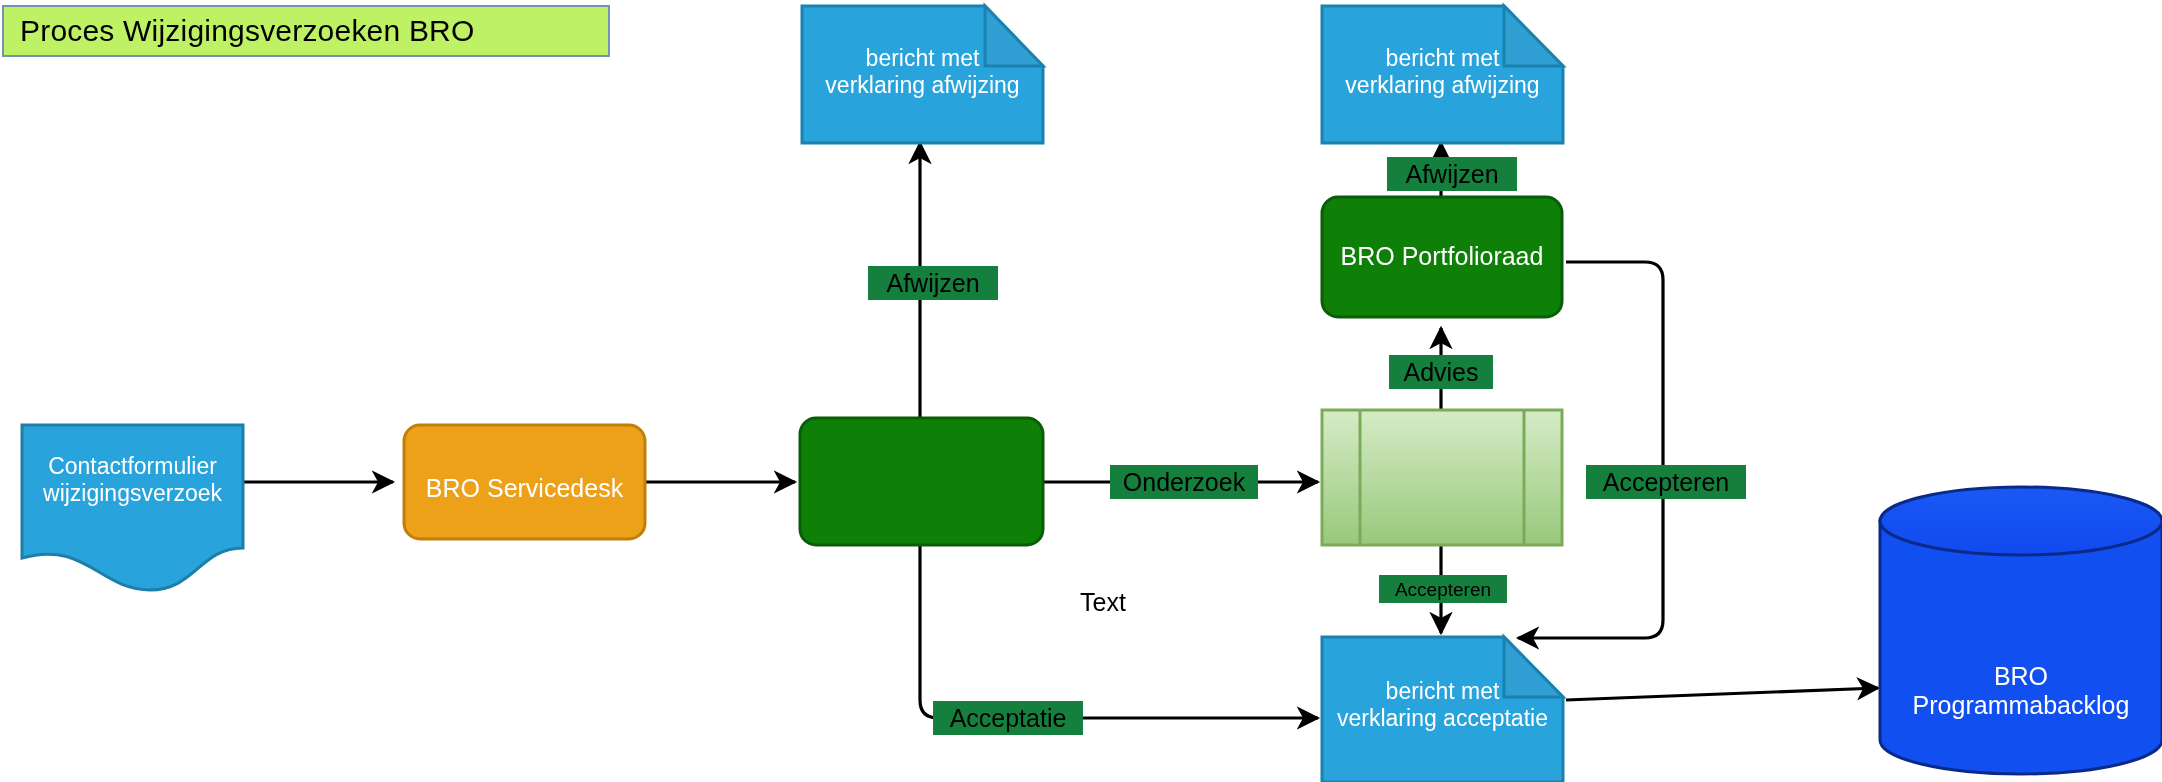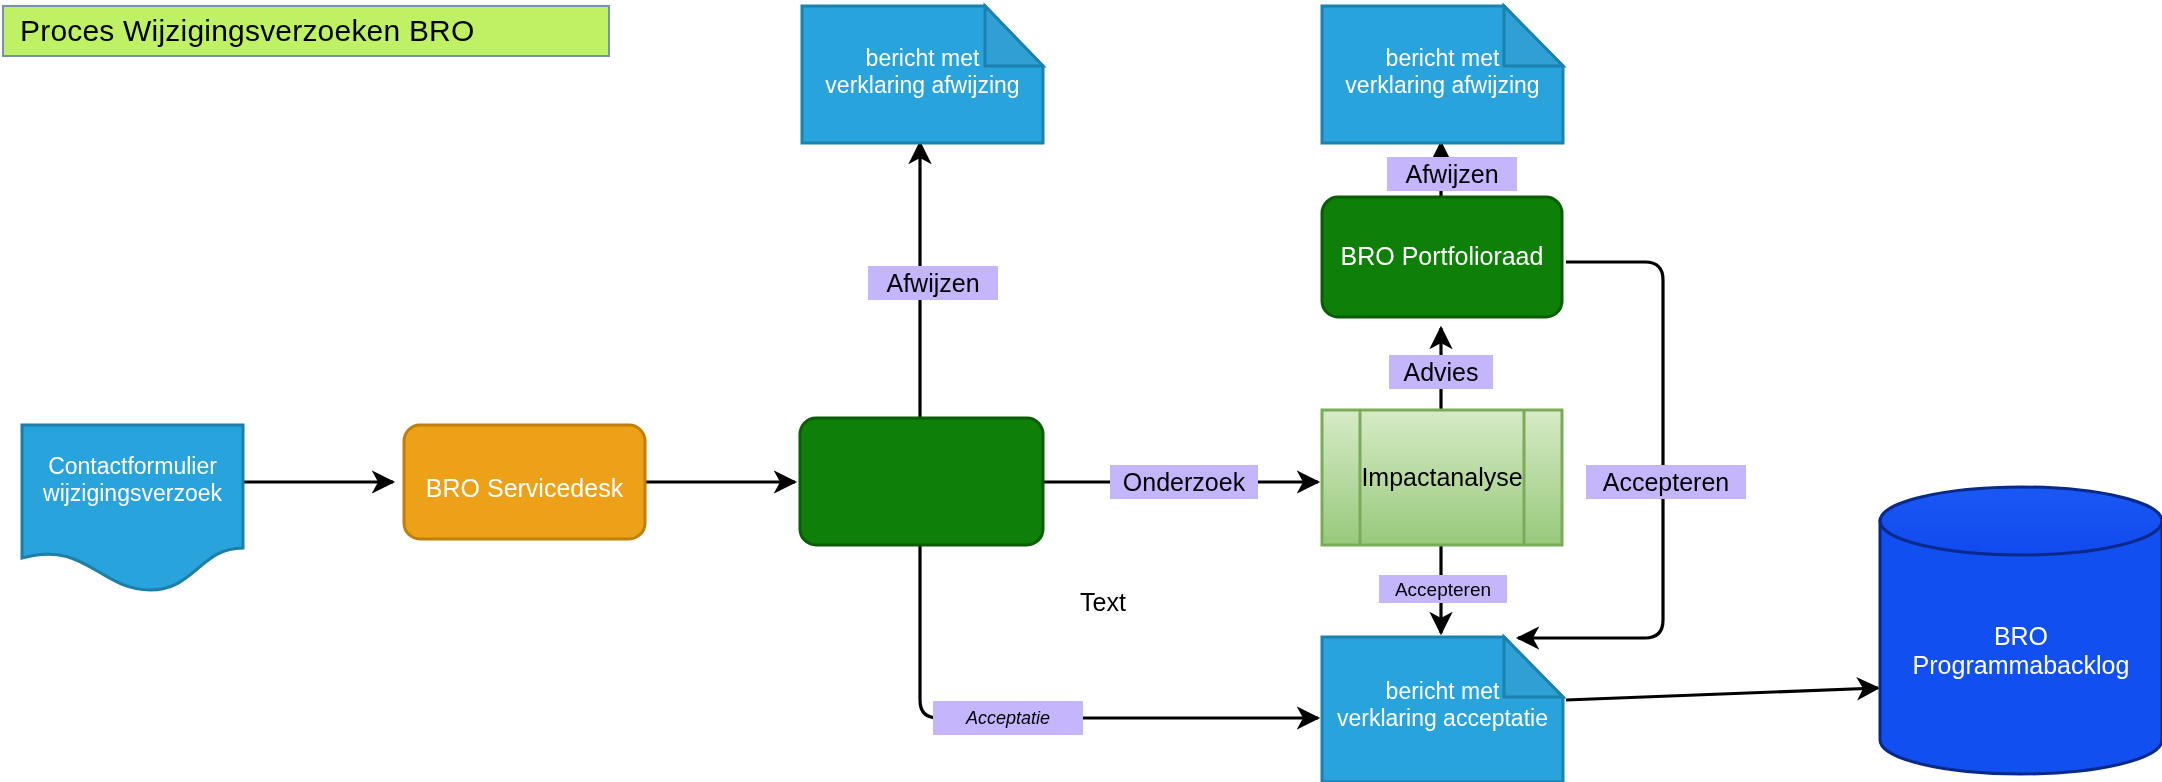"Afwijzen" .edge-label { background: #c4b5fd -> #15803d }
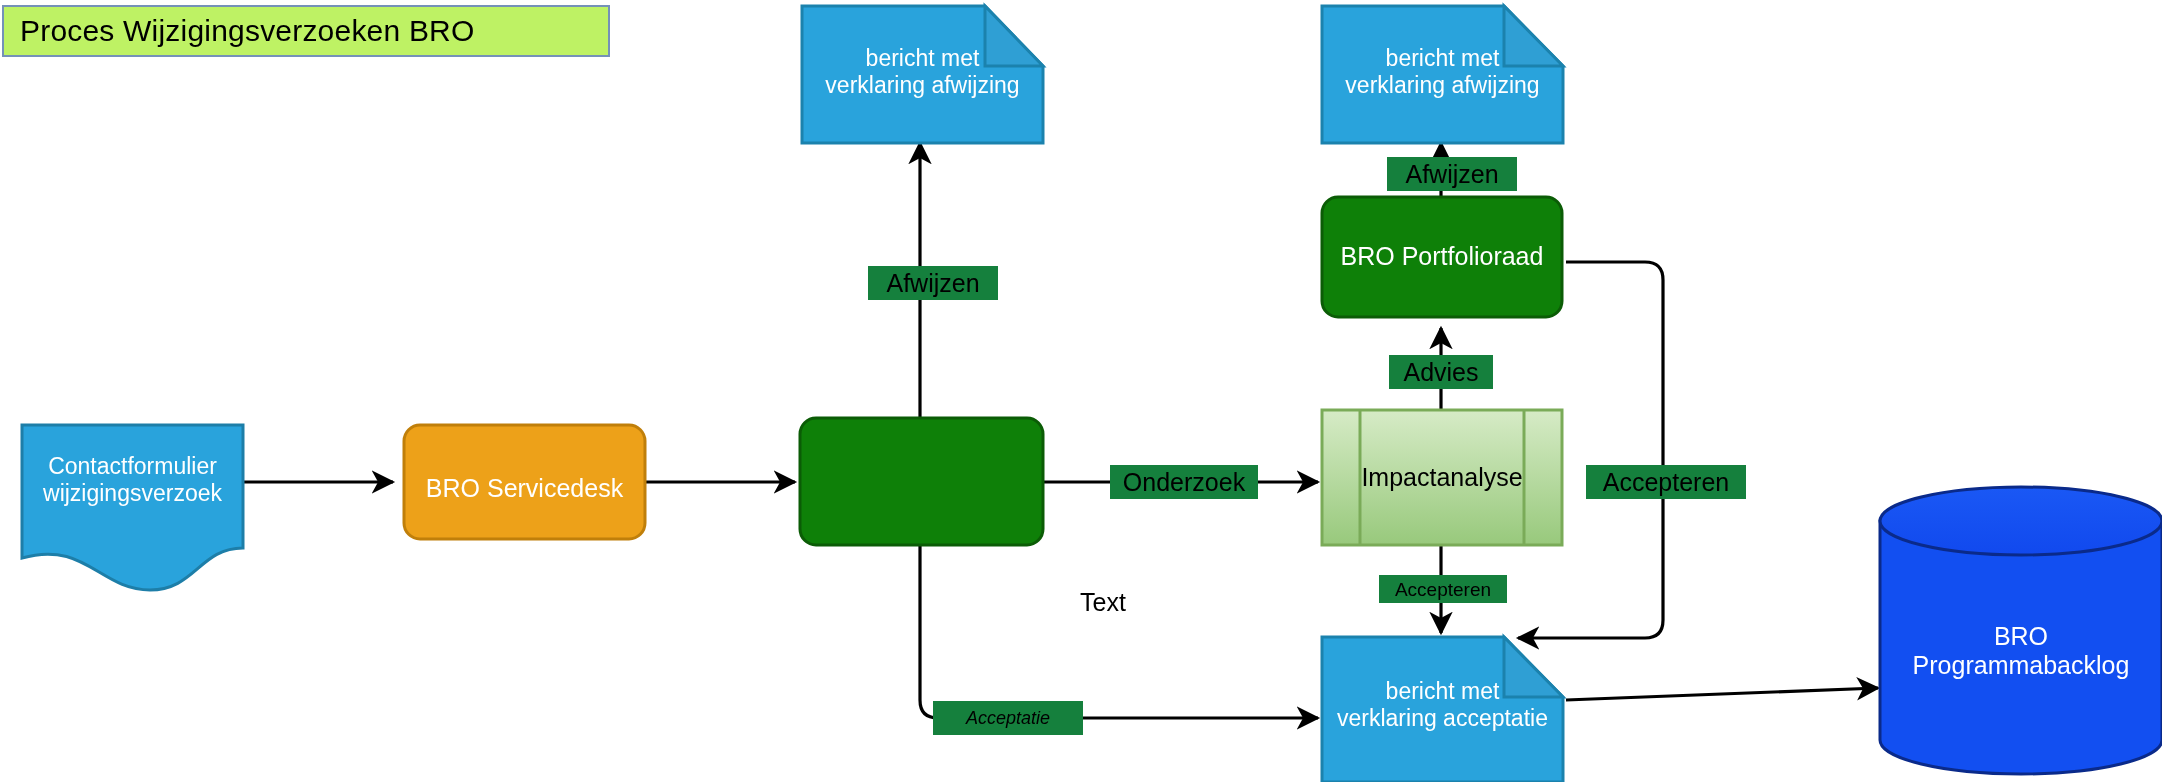"Impactanalyse" div.node-label { html: <div>Impactanalyse</div> -> none }
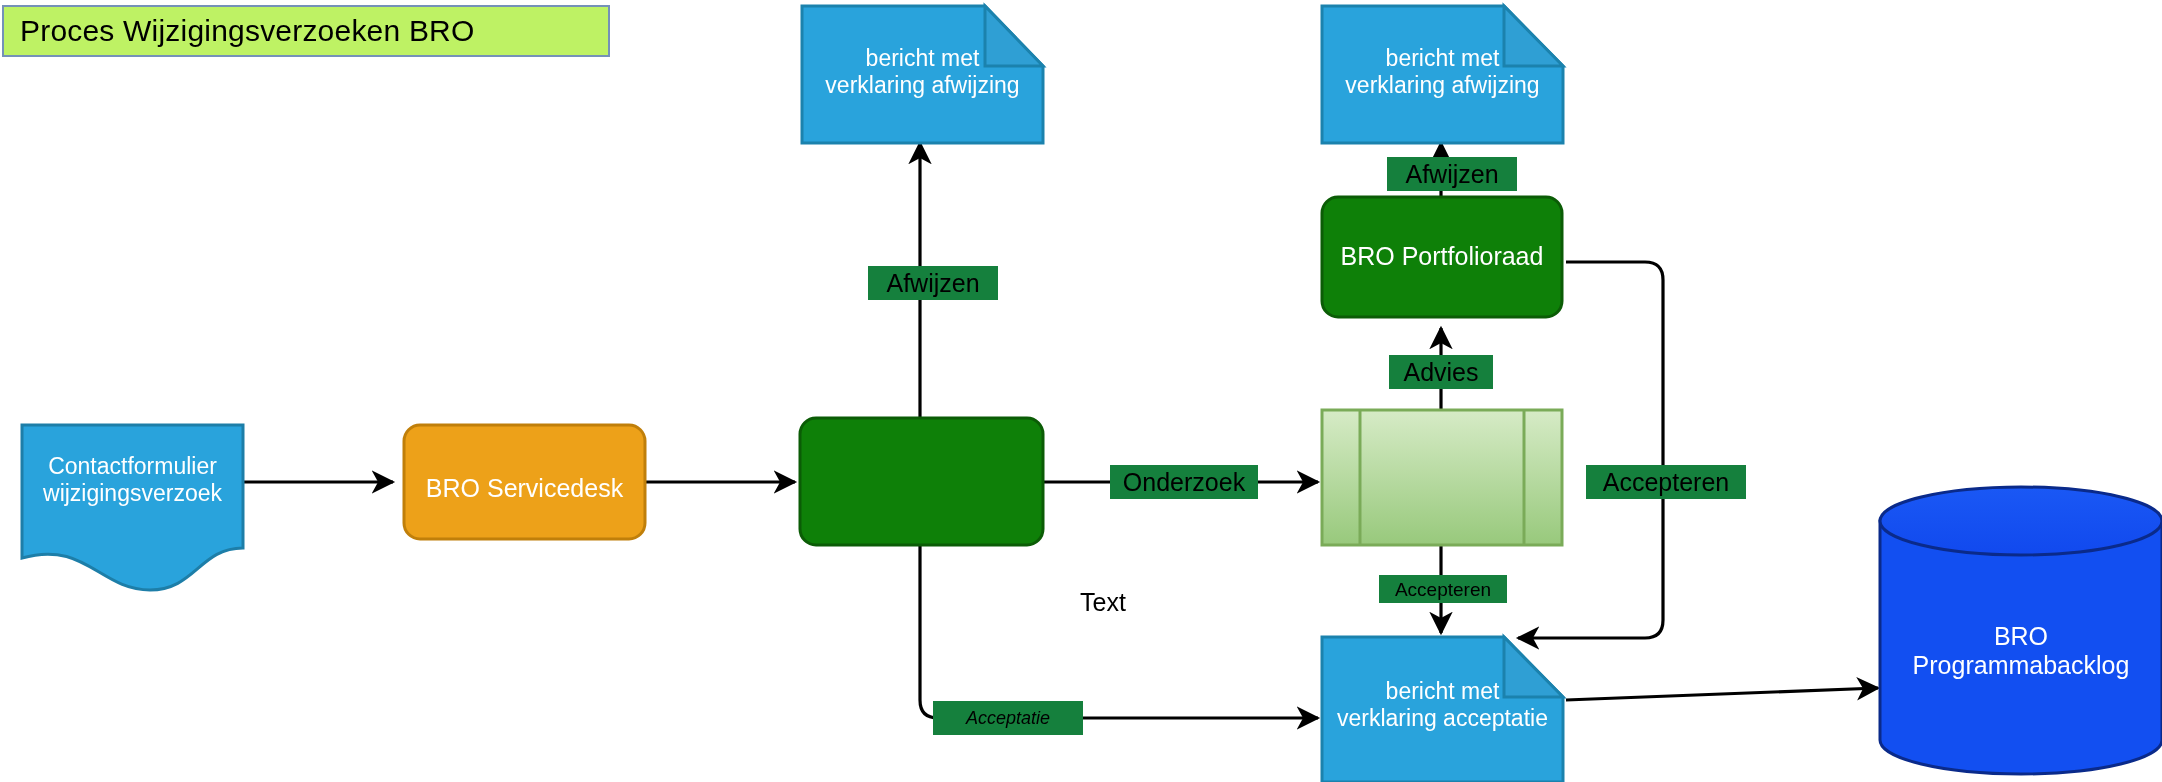"BRO" div.node-label { top: 611px -> 651px }
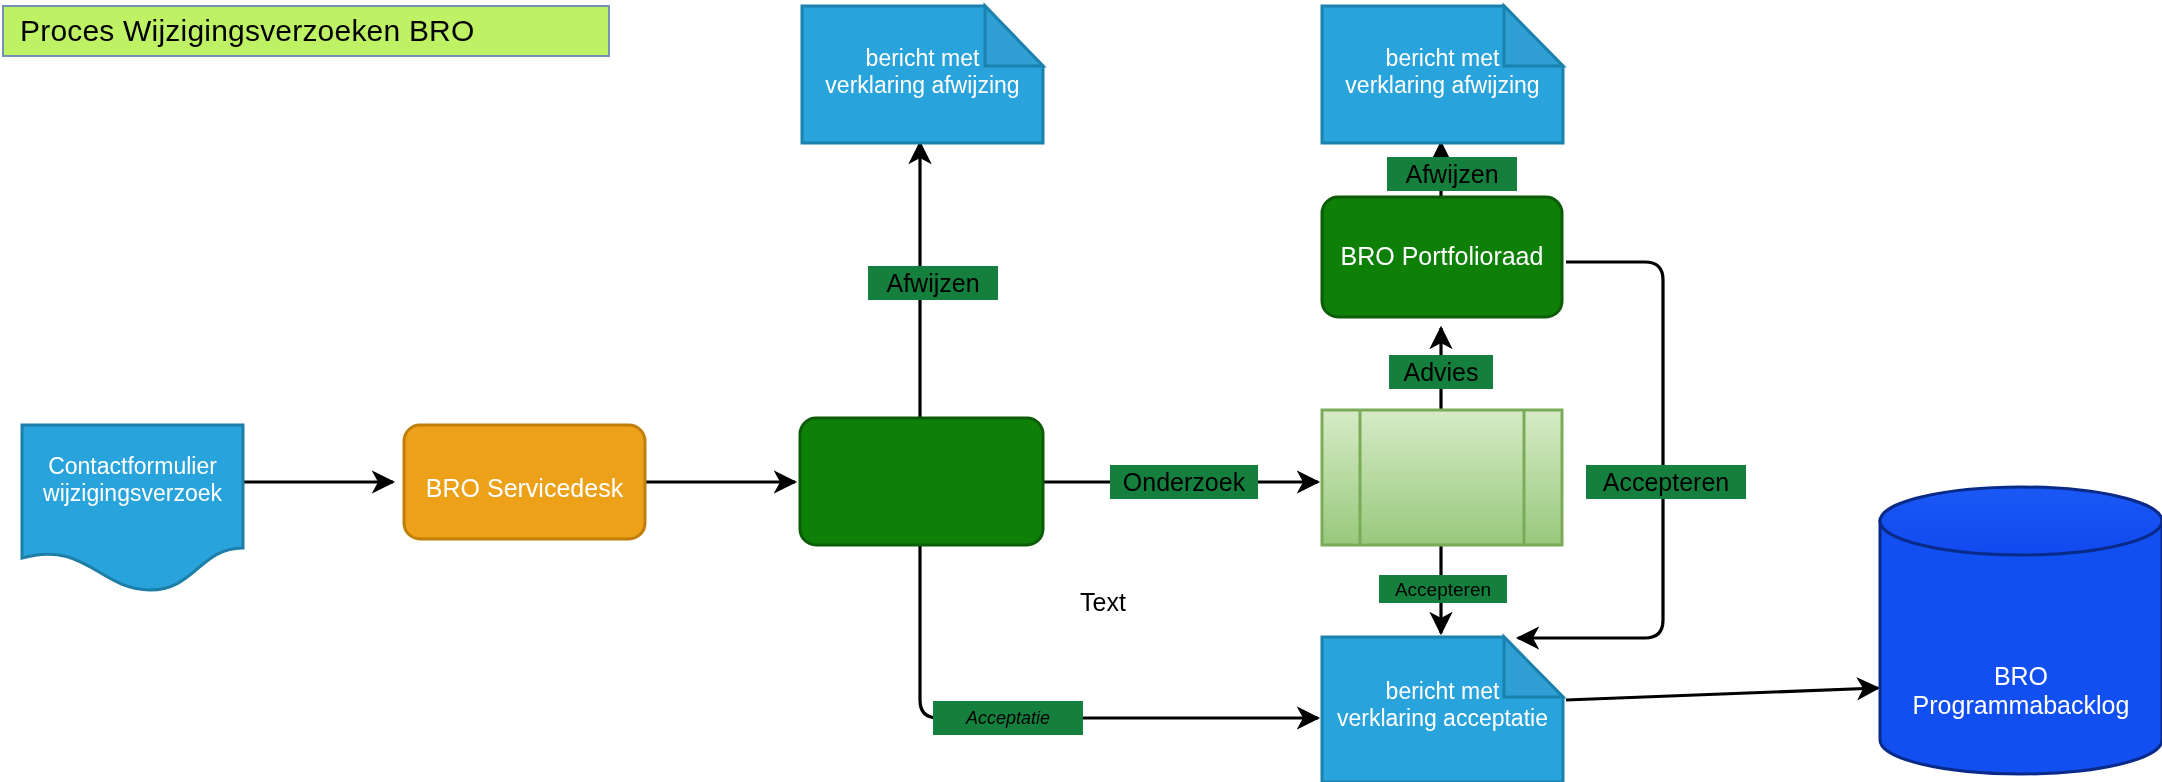"Acceptatie" div.edge-label { font-size: 18px -> 25px; font-style: italic -> none }
